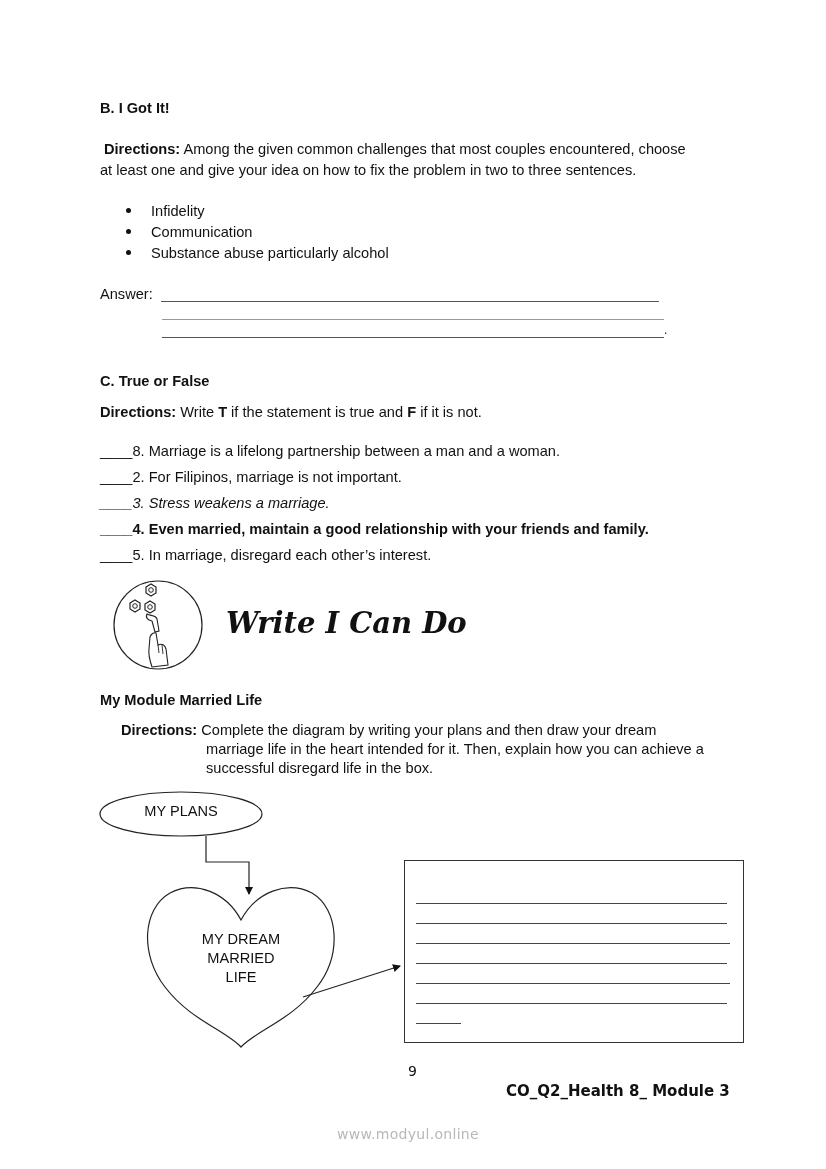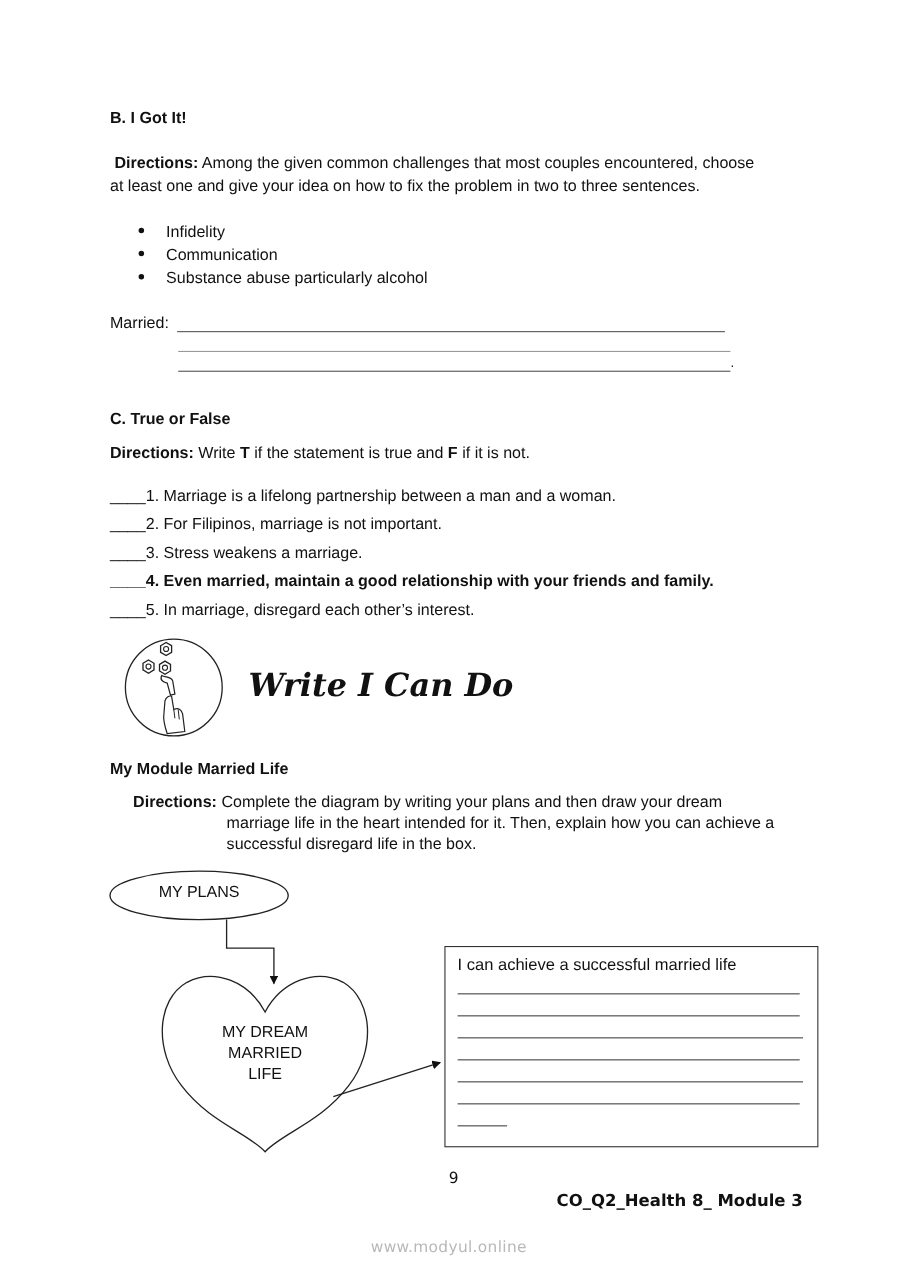"Married:" div.abs { text: Married -> Answer }
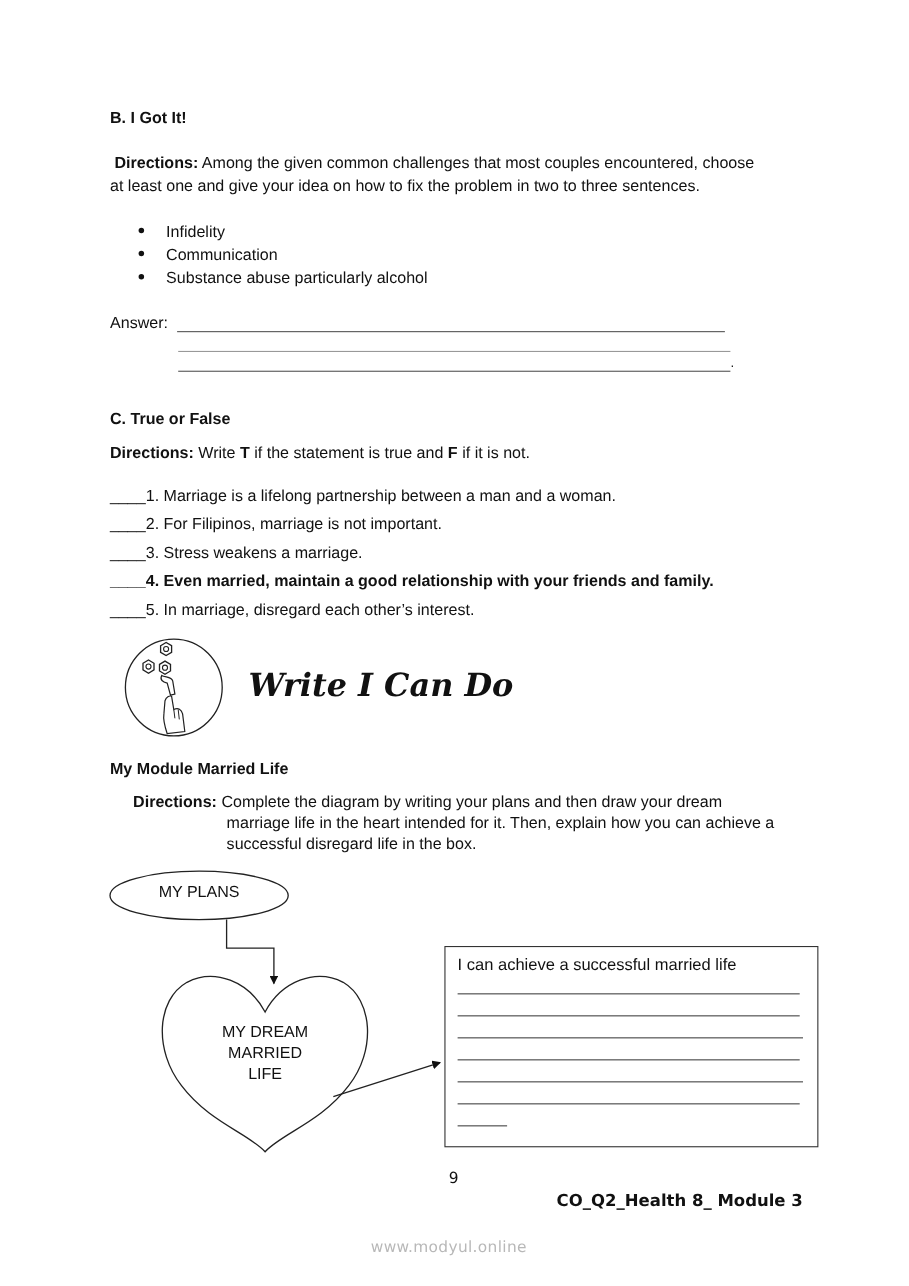"1. Marriage is a lifelong" span { text: 1 -> 8 }
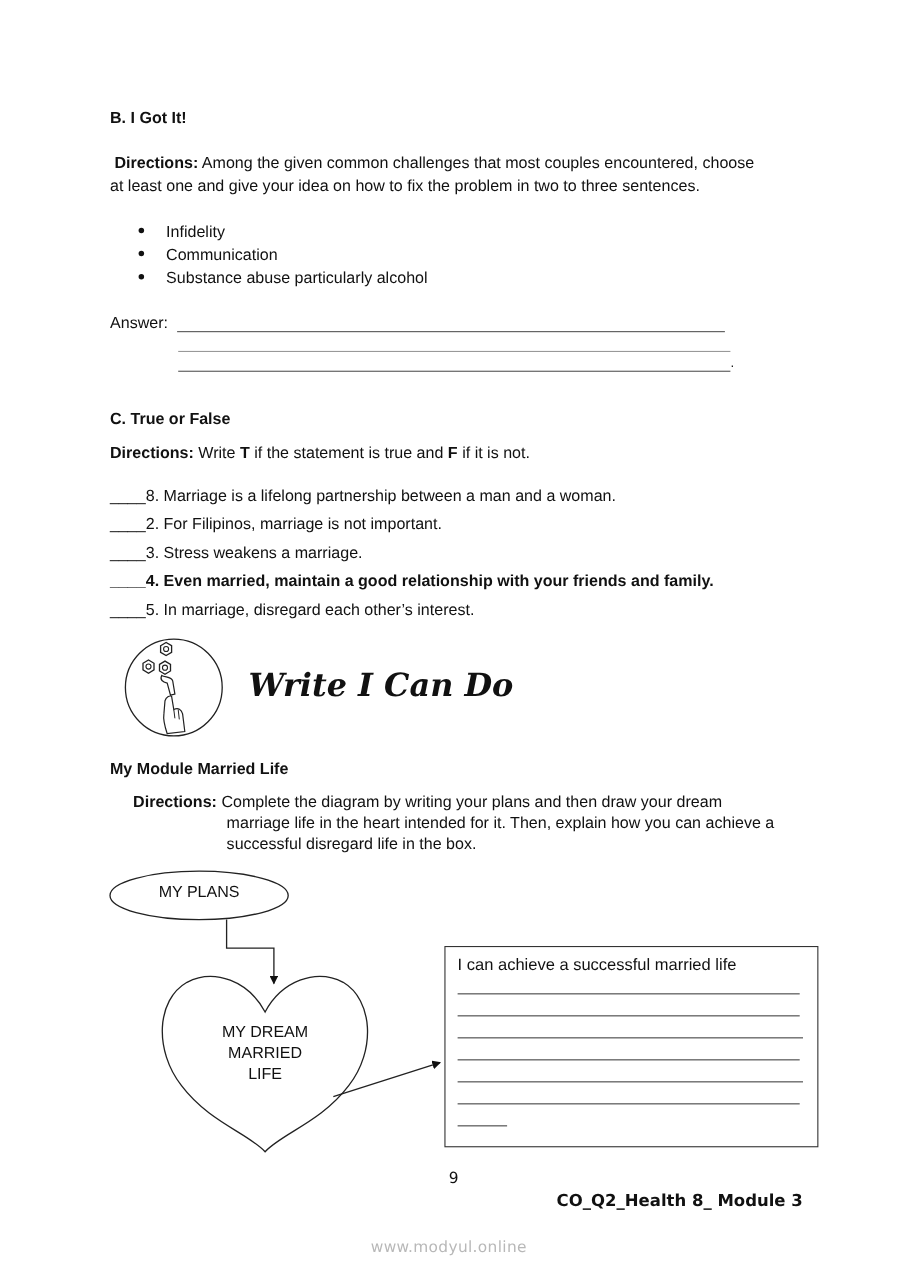"____3. Stress weakens a marriage." div.abs { font-style: none -> italic }
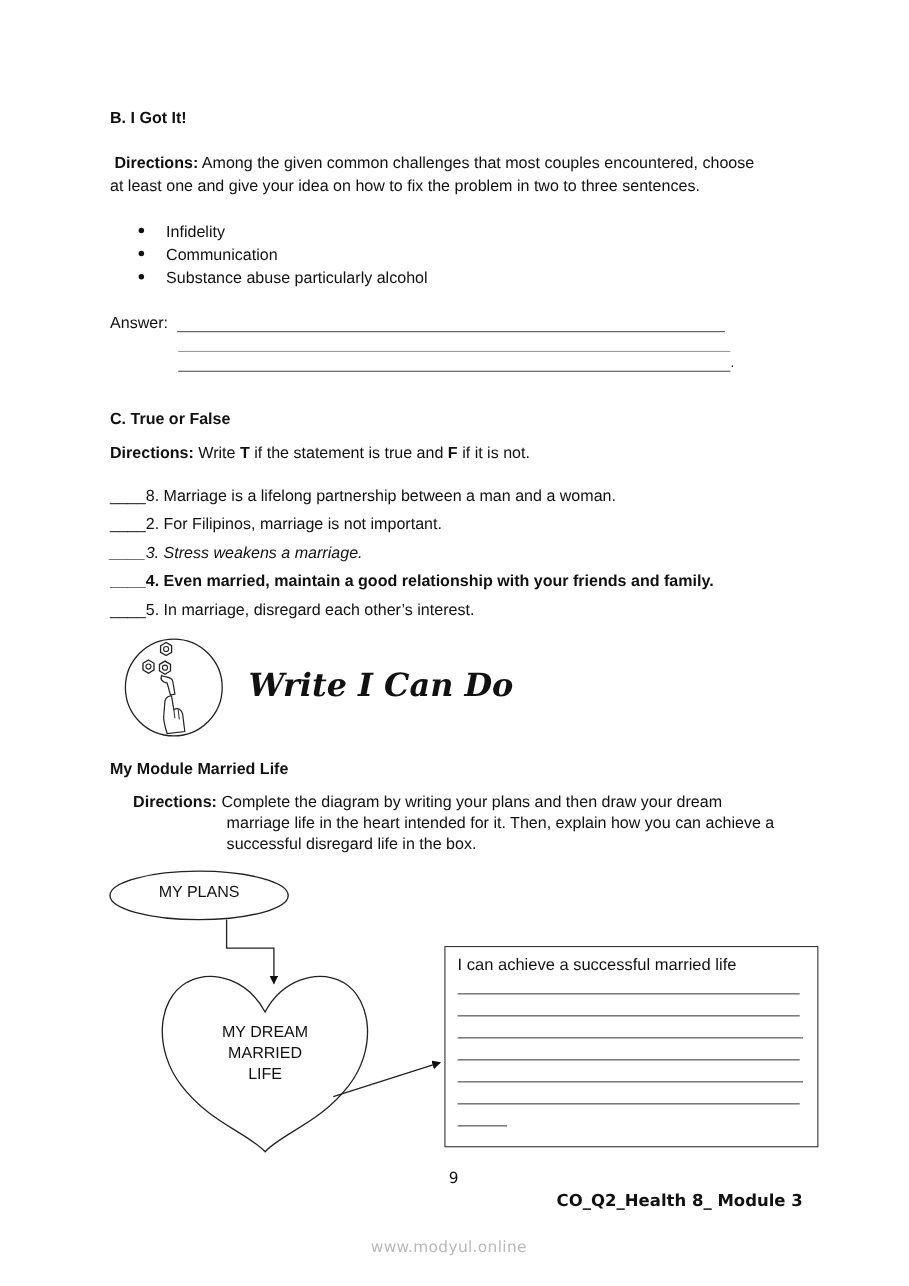"I can achieve a successful" div.abs { html: <div>I can achieve a successful married life</div> -> none }
